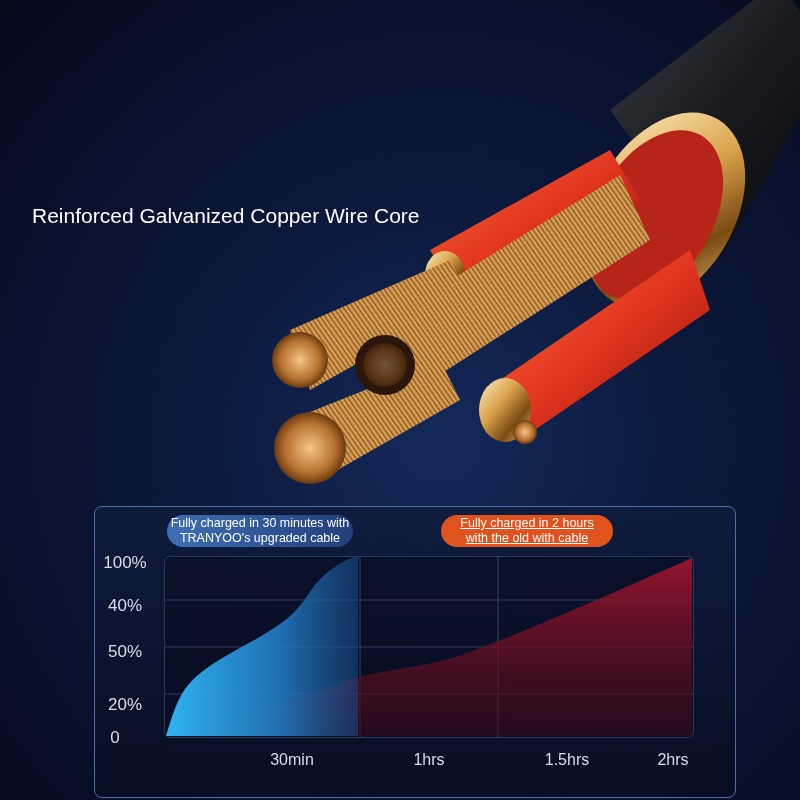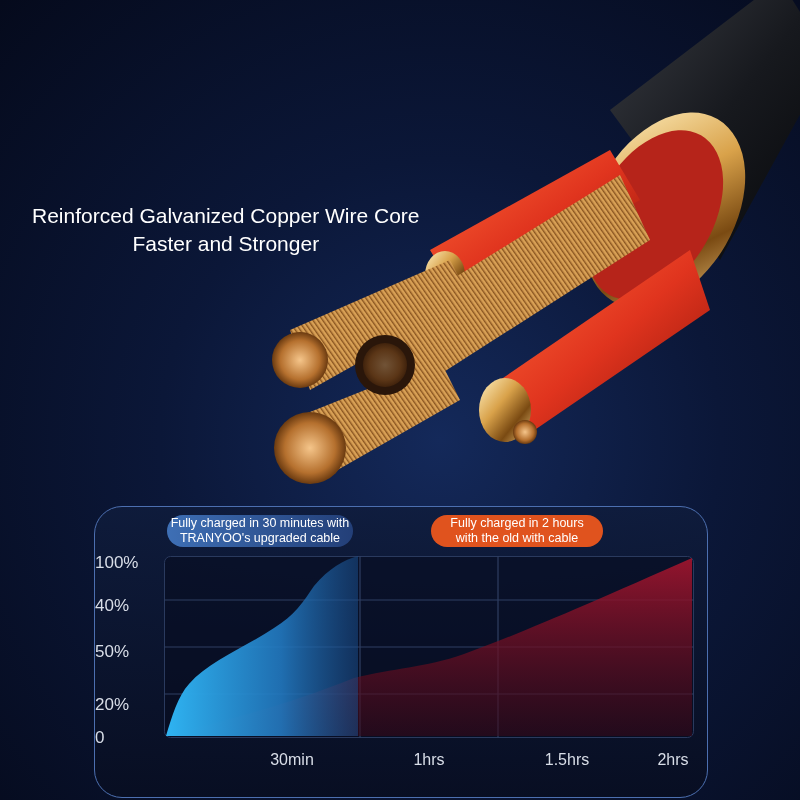"Faster and Stronger" span { html: <span>Faster and Stronger</span> -> none }
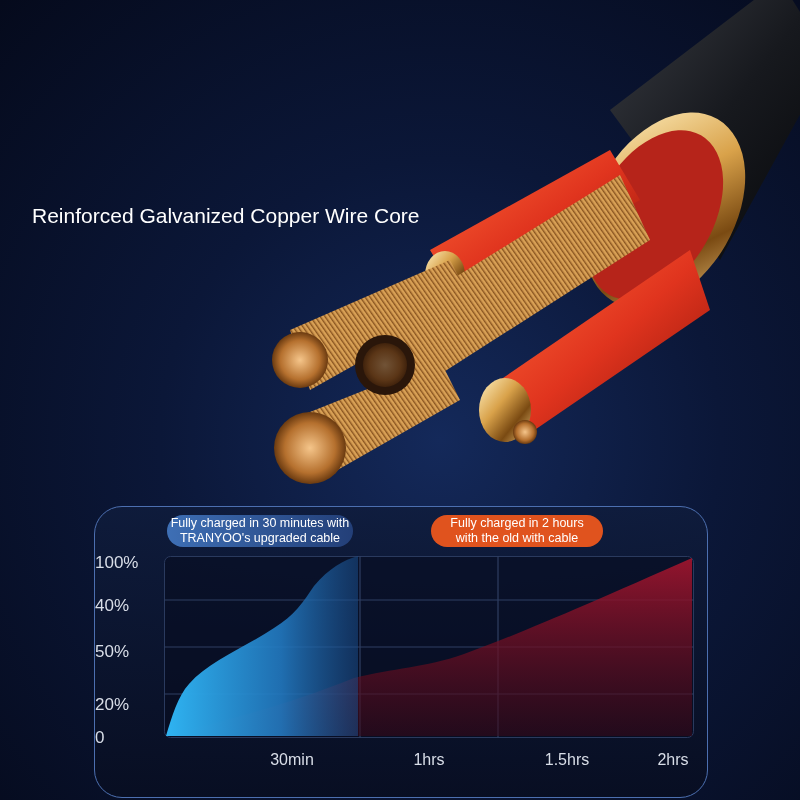"Fully charged in 30 minutes" .panel { border-radius: 28px -> 8px; padding-left: none -> 28px }
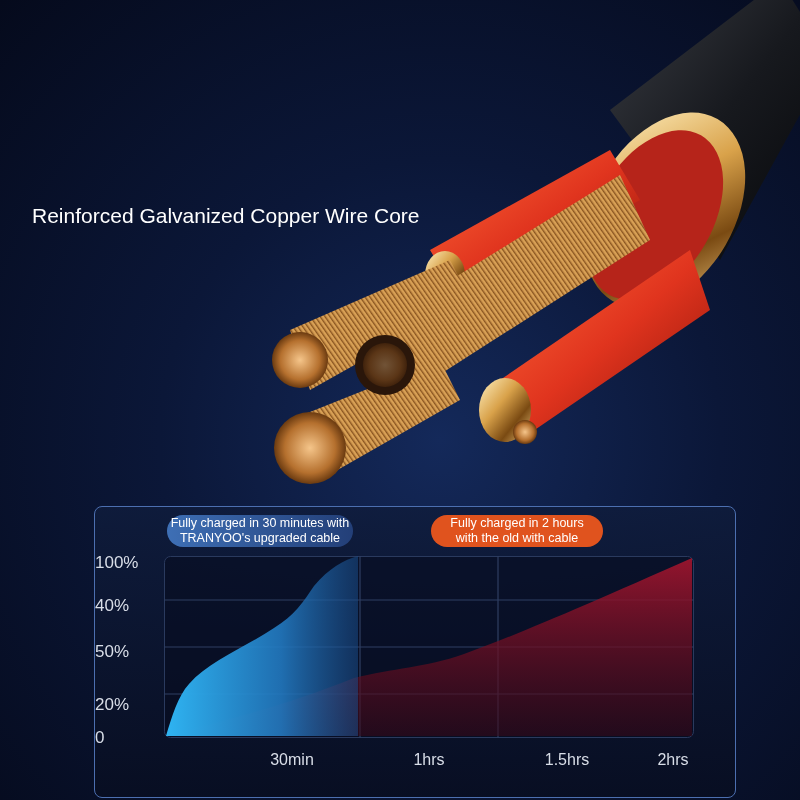"Fully charged in 2 hours" .badge.orange { left: 336px -> 346px; text-decoration: none -> underline }
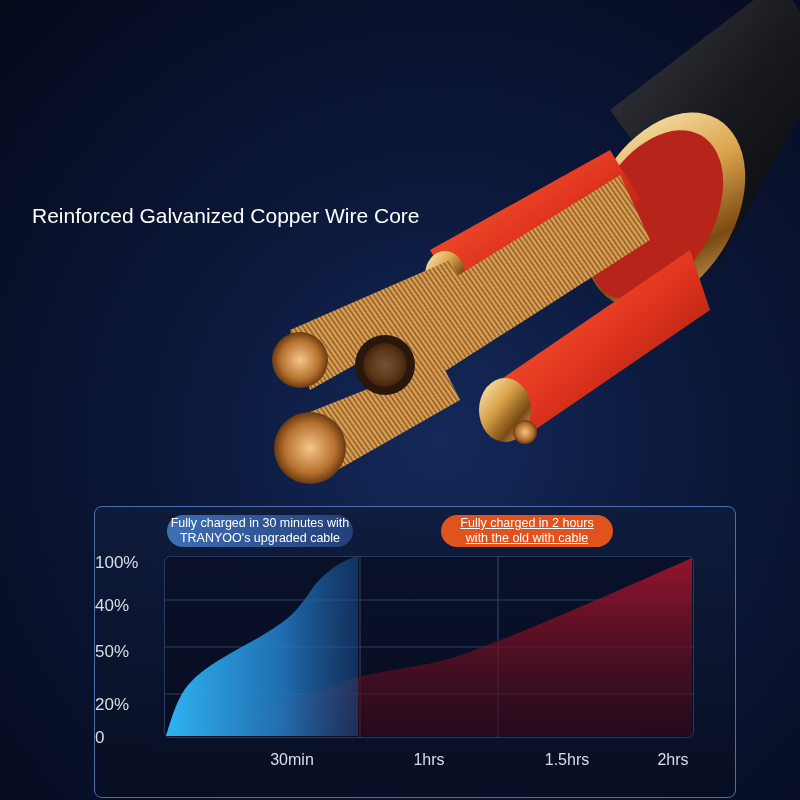"100%" .ylab { text-align: left -> center }
